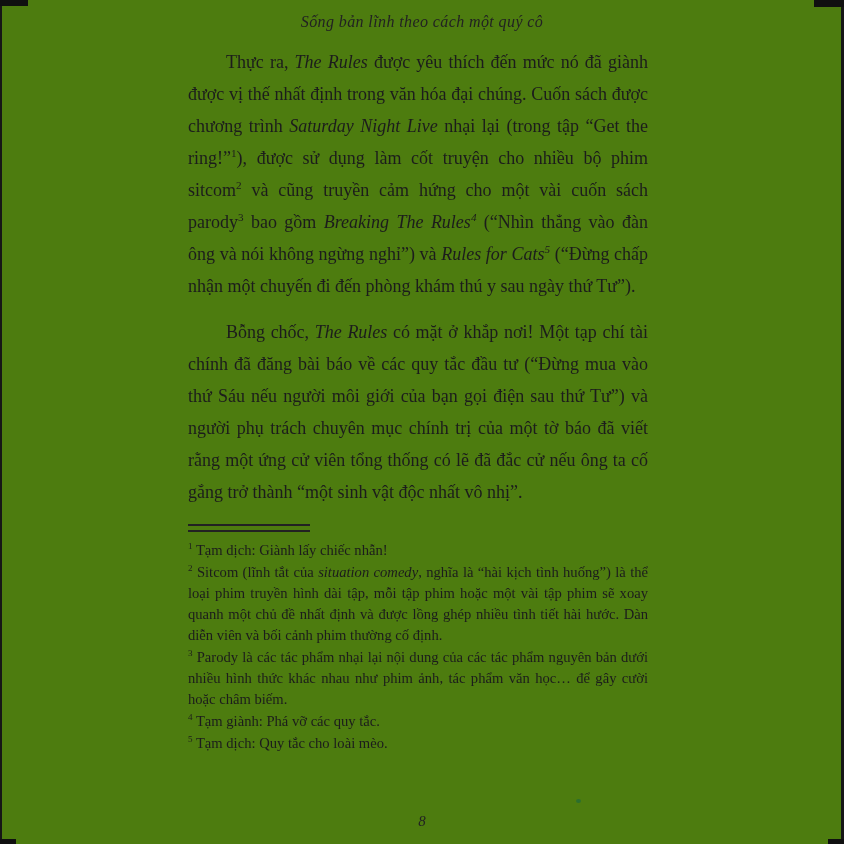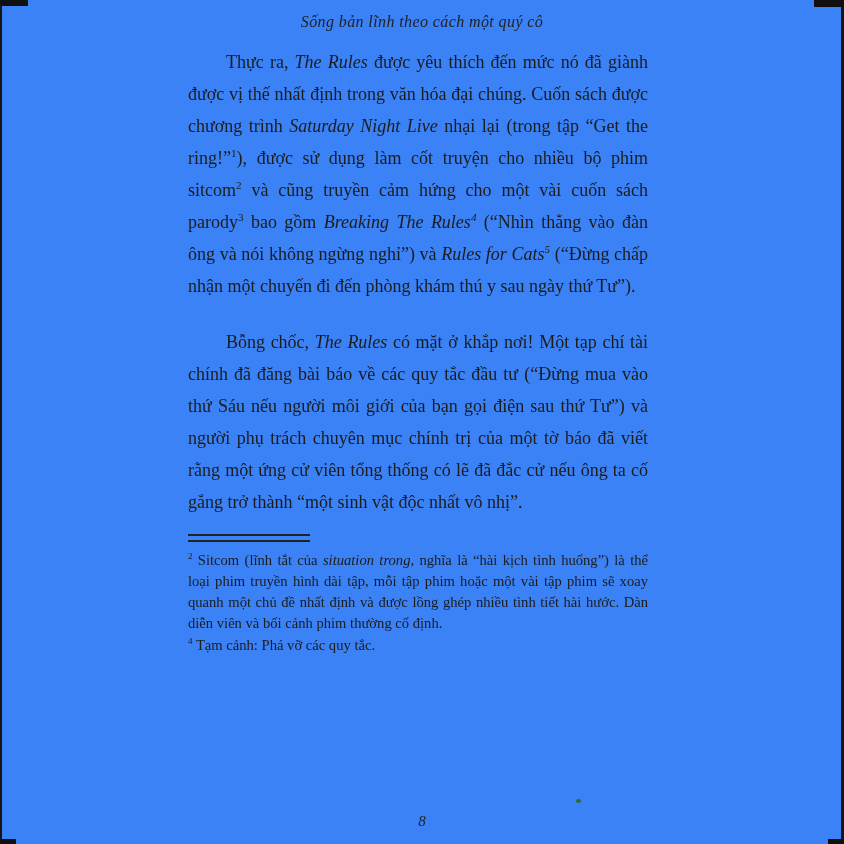"Sống bản lĩnh theo cách" .page { background: #3b82f6 -> #4d7c0f }
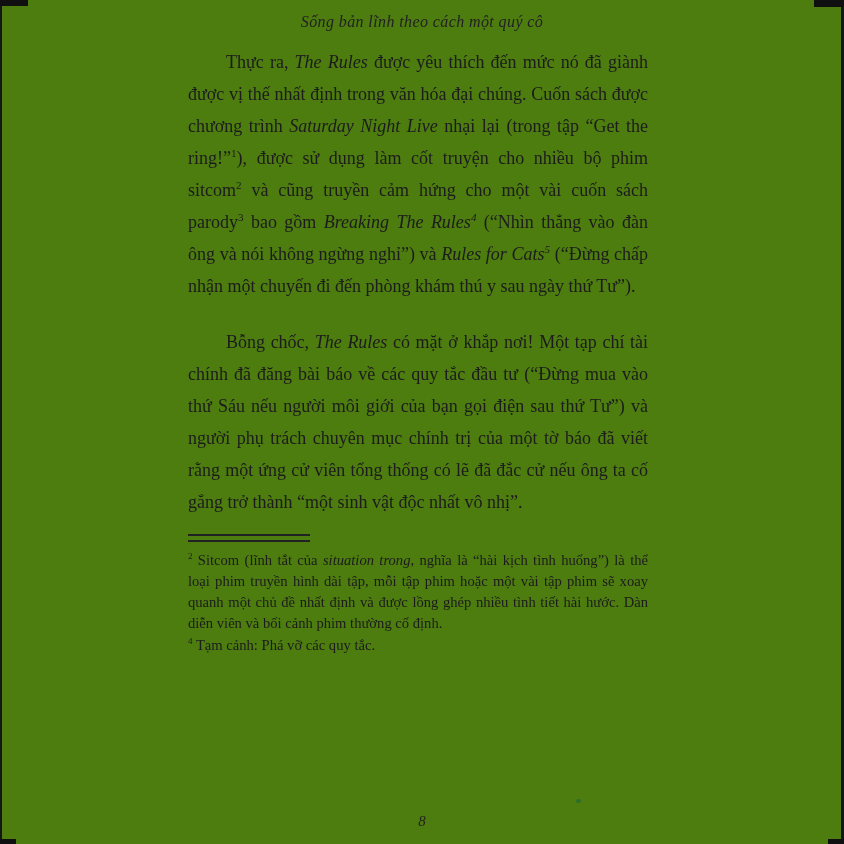"Bỗng chốc, The Rules có" .para + .para { margin-top: 24px -> 14px }
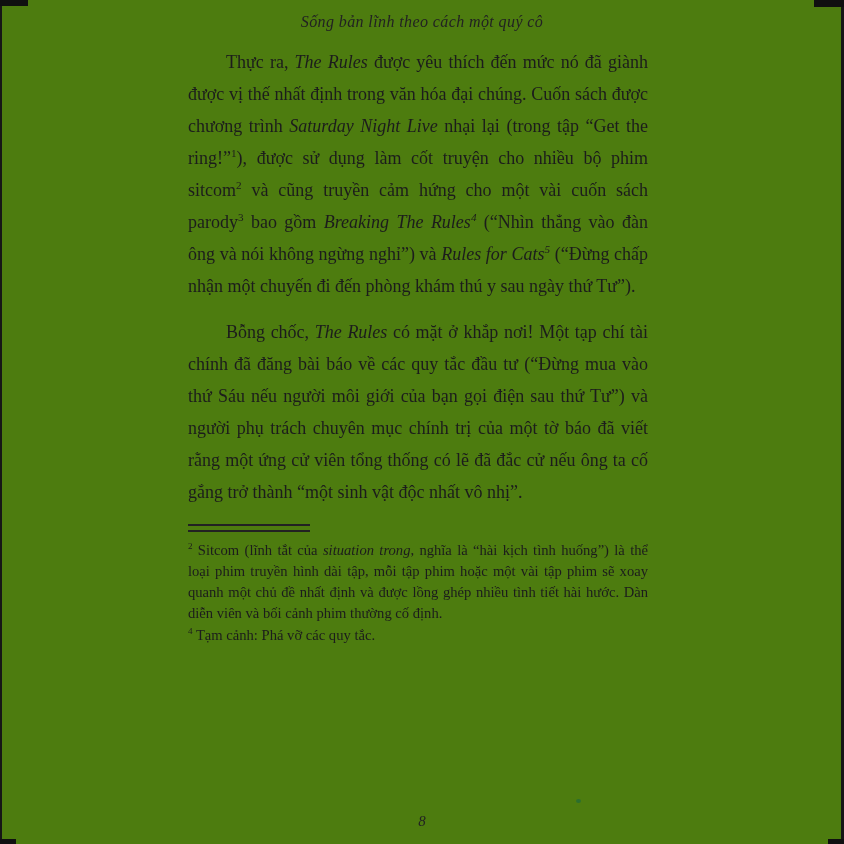"1 Tạm dịch: Giành lấy" div.fn { html: none -> <div><sup>1</sup> <span>Tạm dịch: Giành lấy chiếc nhẫn!</span></div> }
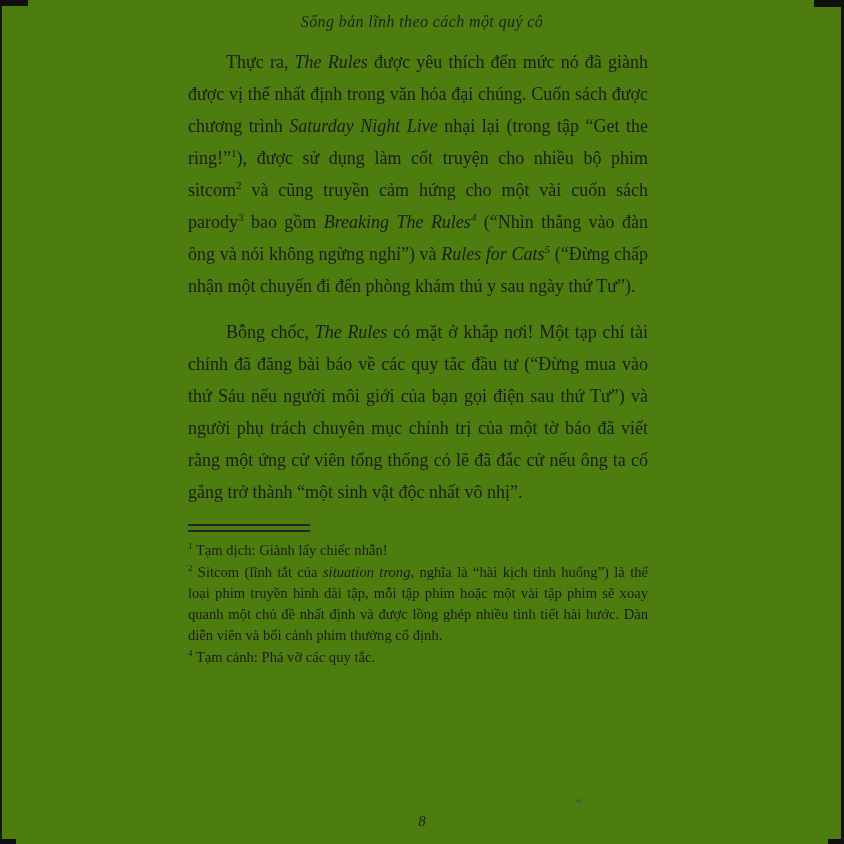"situation trong" span.it { text: trong -> comedy }
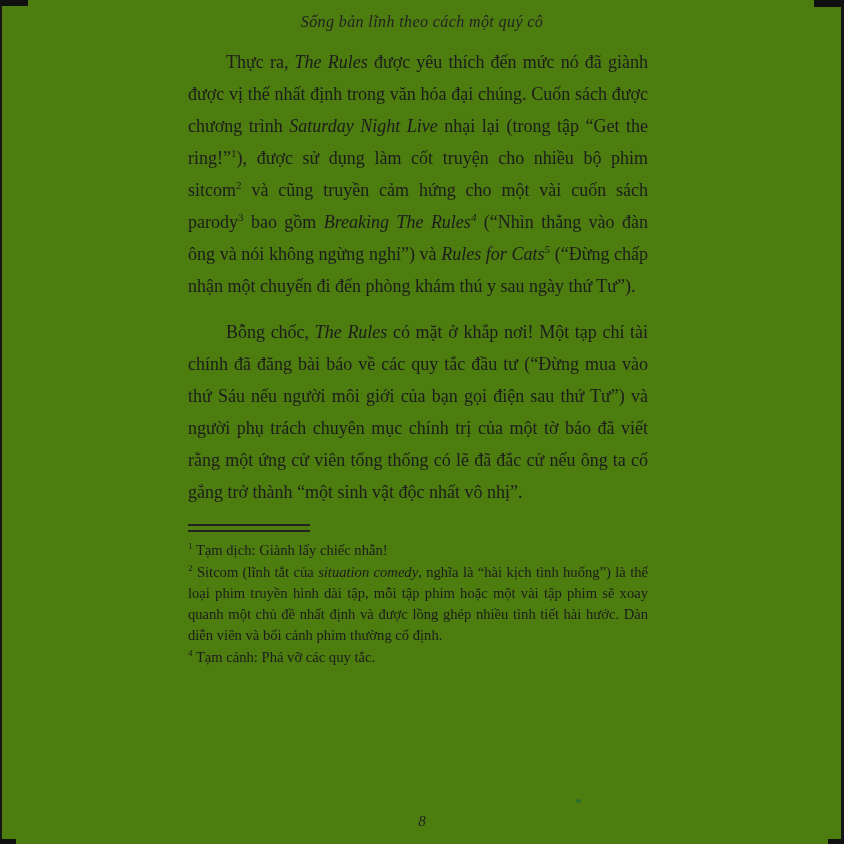"3 Parody là các tác" div.fn { html: none -> <div><sup>3</sup> <span>Parody là các tác phẩm nhại lại nội dung của các tác phẩm nguyên bản dưới nhiều hình thức khác nhau như phim ảnh, tác phẩm văn học… để gây cười hoặc châm biếm.</span></div> }
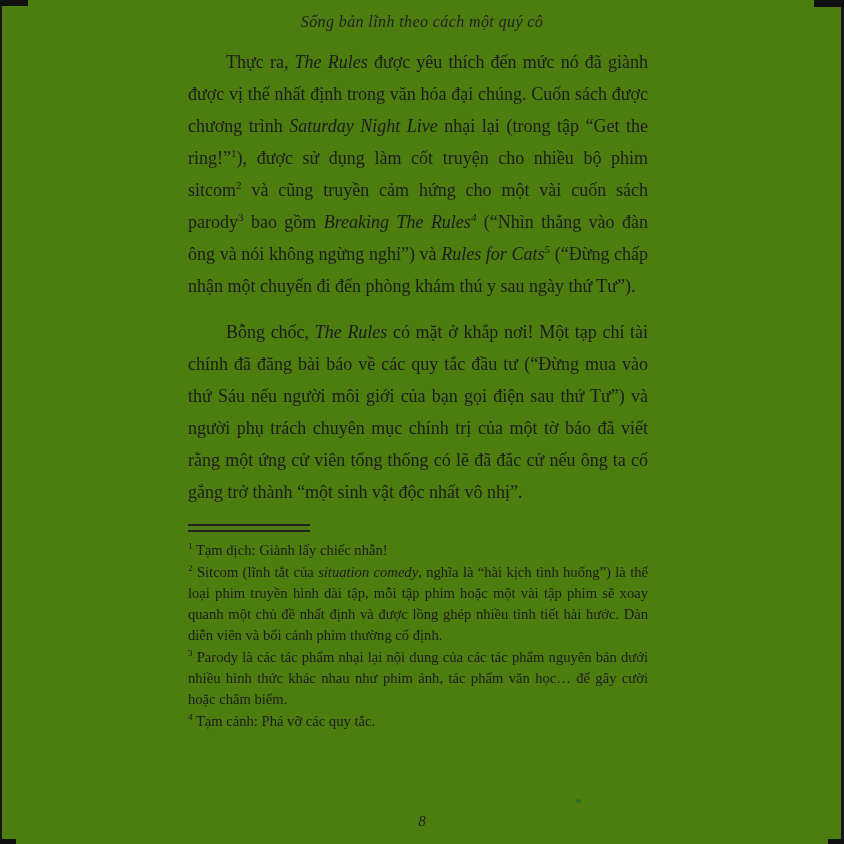"Tạm cảnh: Phá vỡ các" span { text: cảnh -> giành }
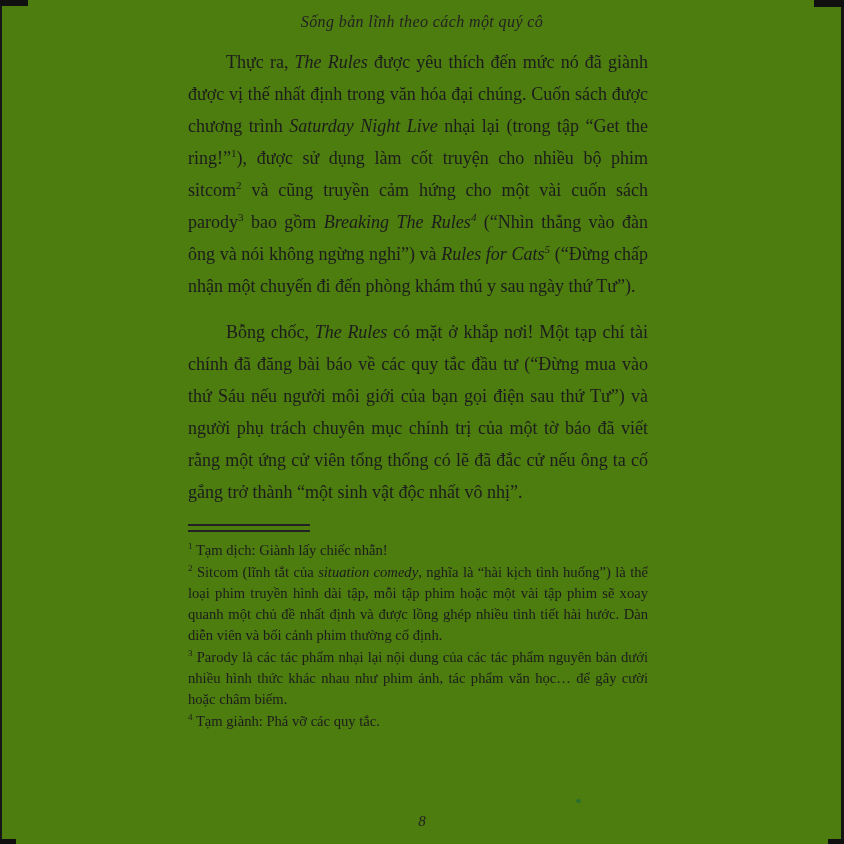"5 Tạm dịch: Quy tắc" div.fn { html: none -> <div><sup>5</sup> <span>Tạm dịch: Quy tắc cho loài mèo.</span></div> }
